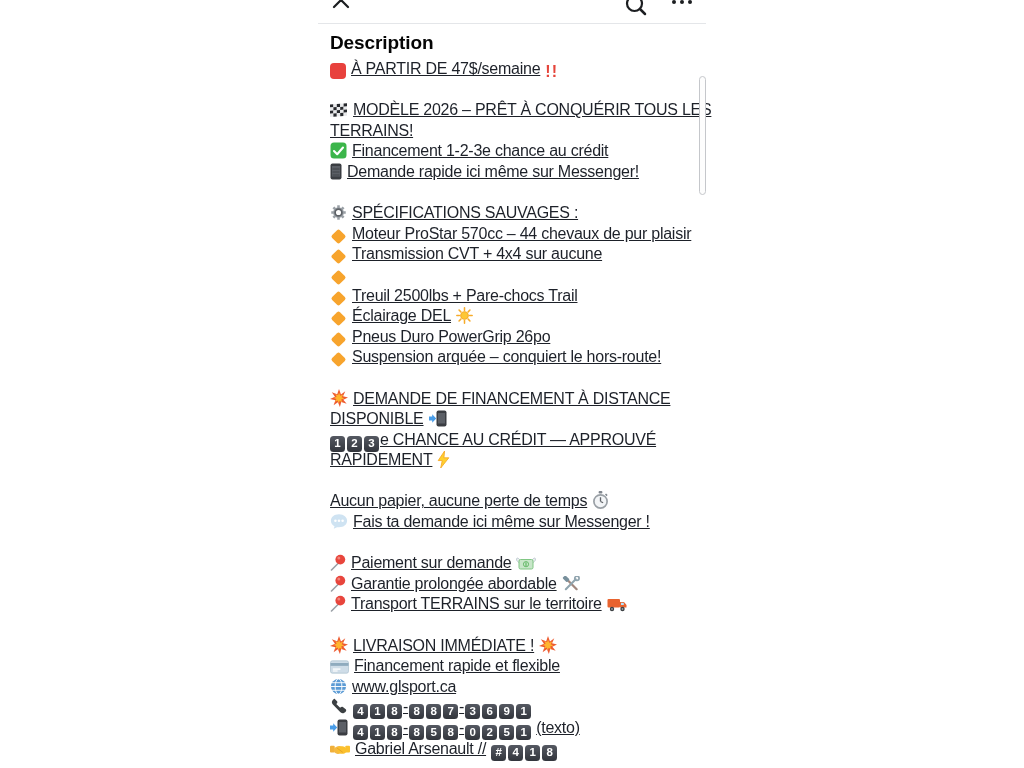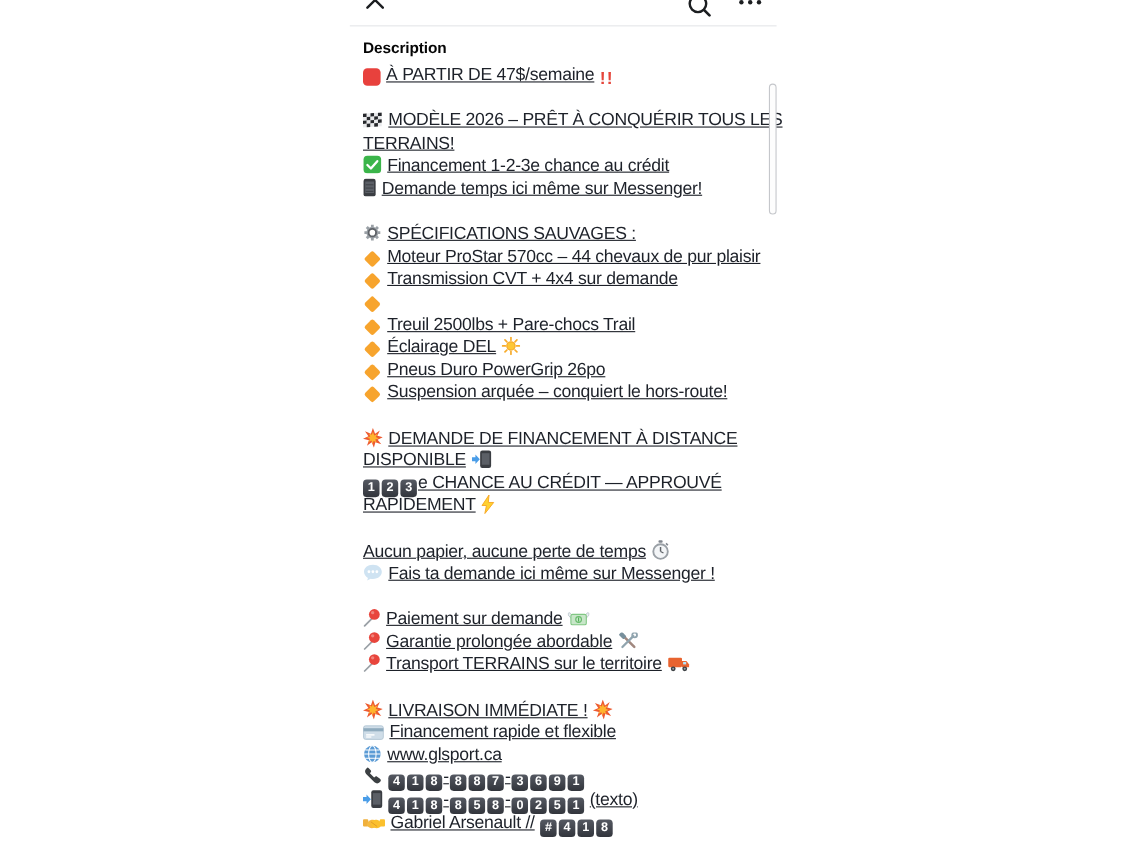"Description" .heading { font-size: 14px -> 19px }
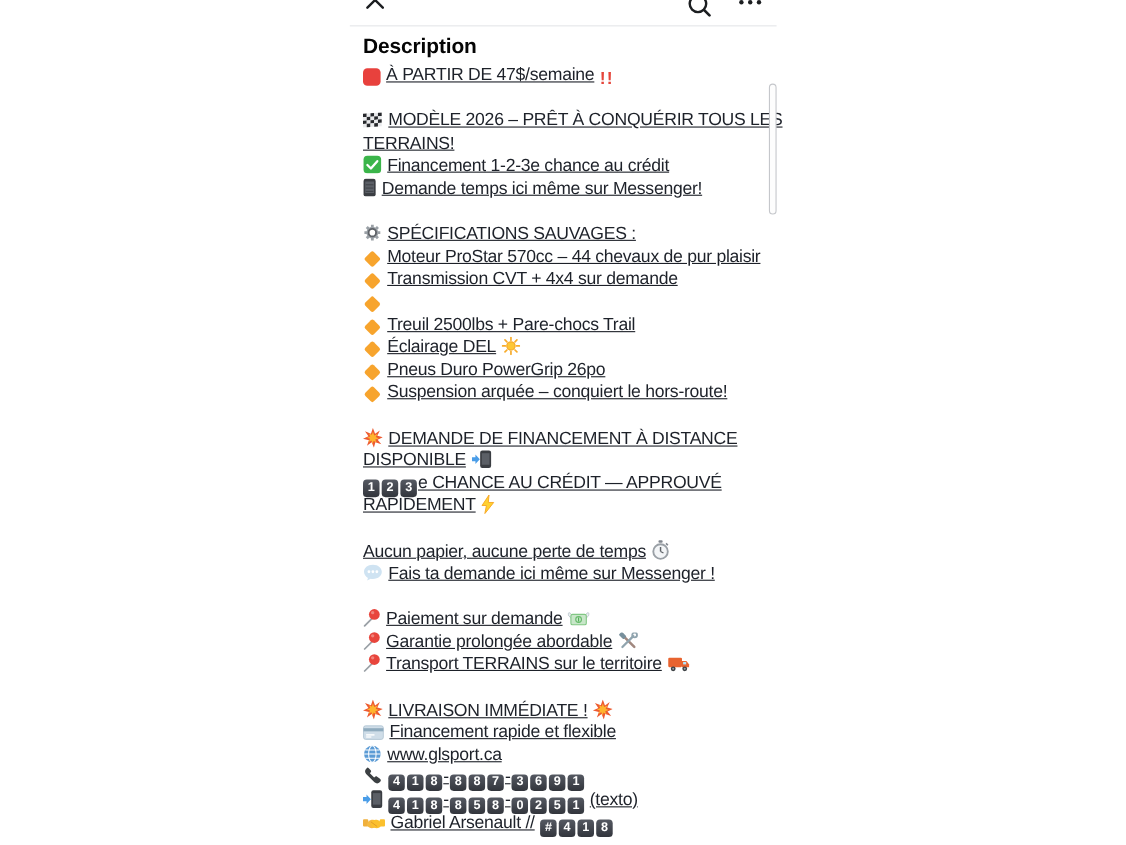"Demande temps ici même sur" span.seg { text: temps -> rapide }
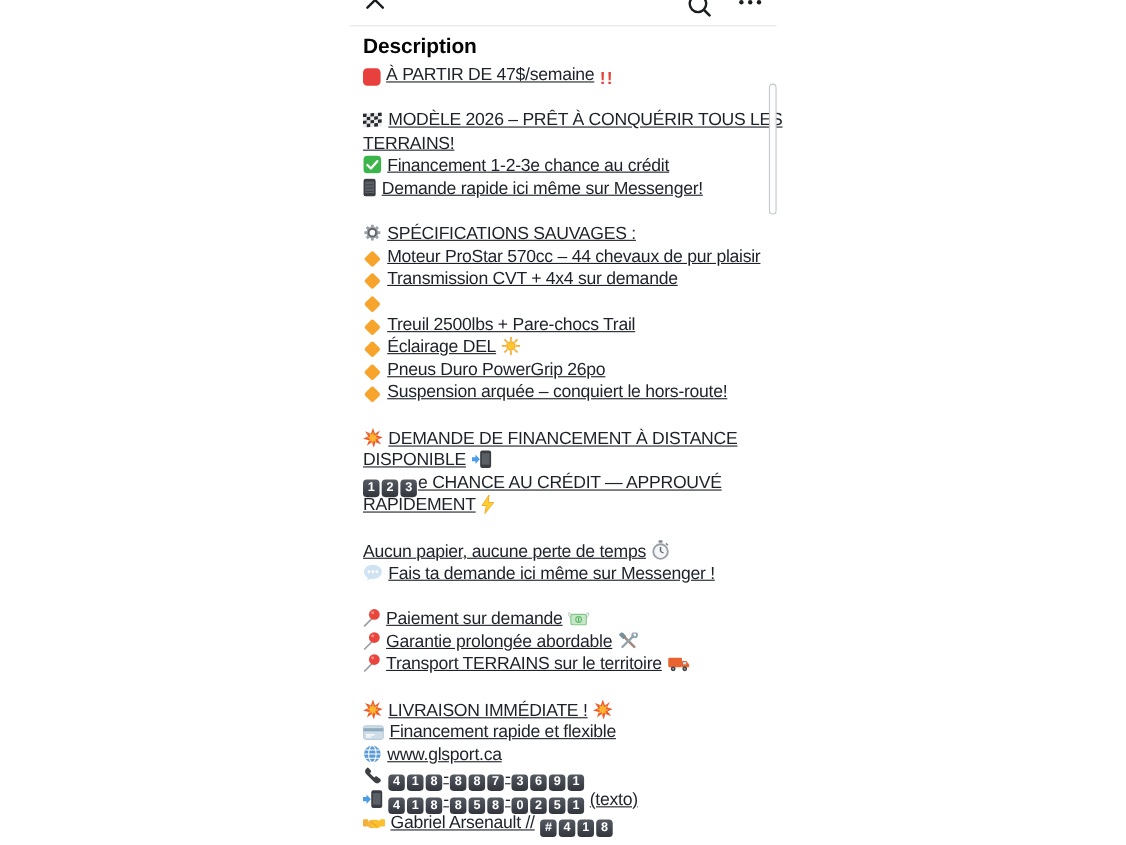"Transmission CVT + 4x4 sur" span.seg { text: demande -> aucune }
